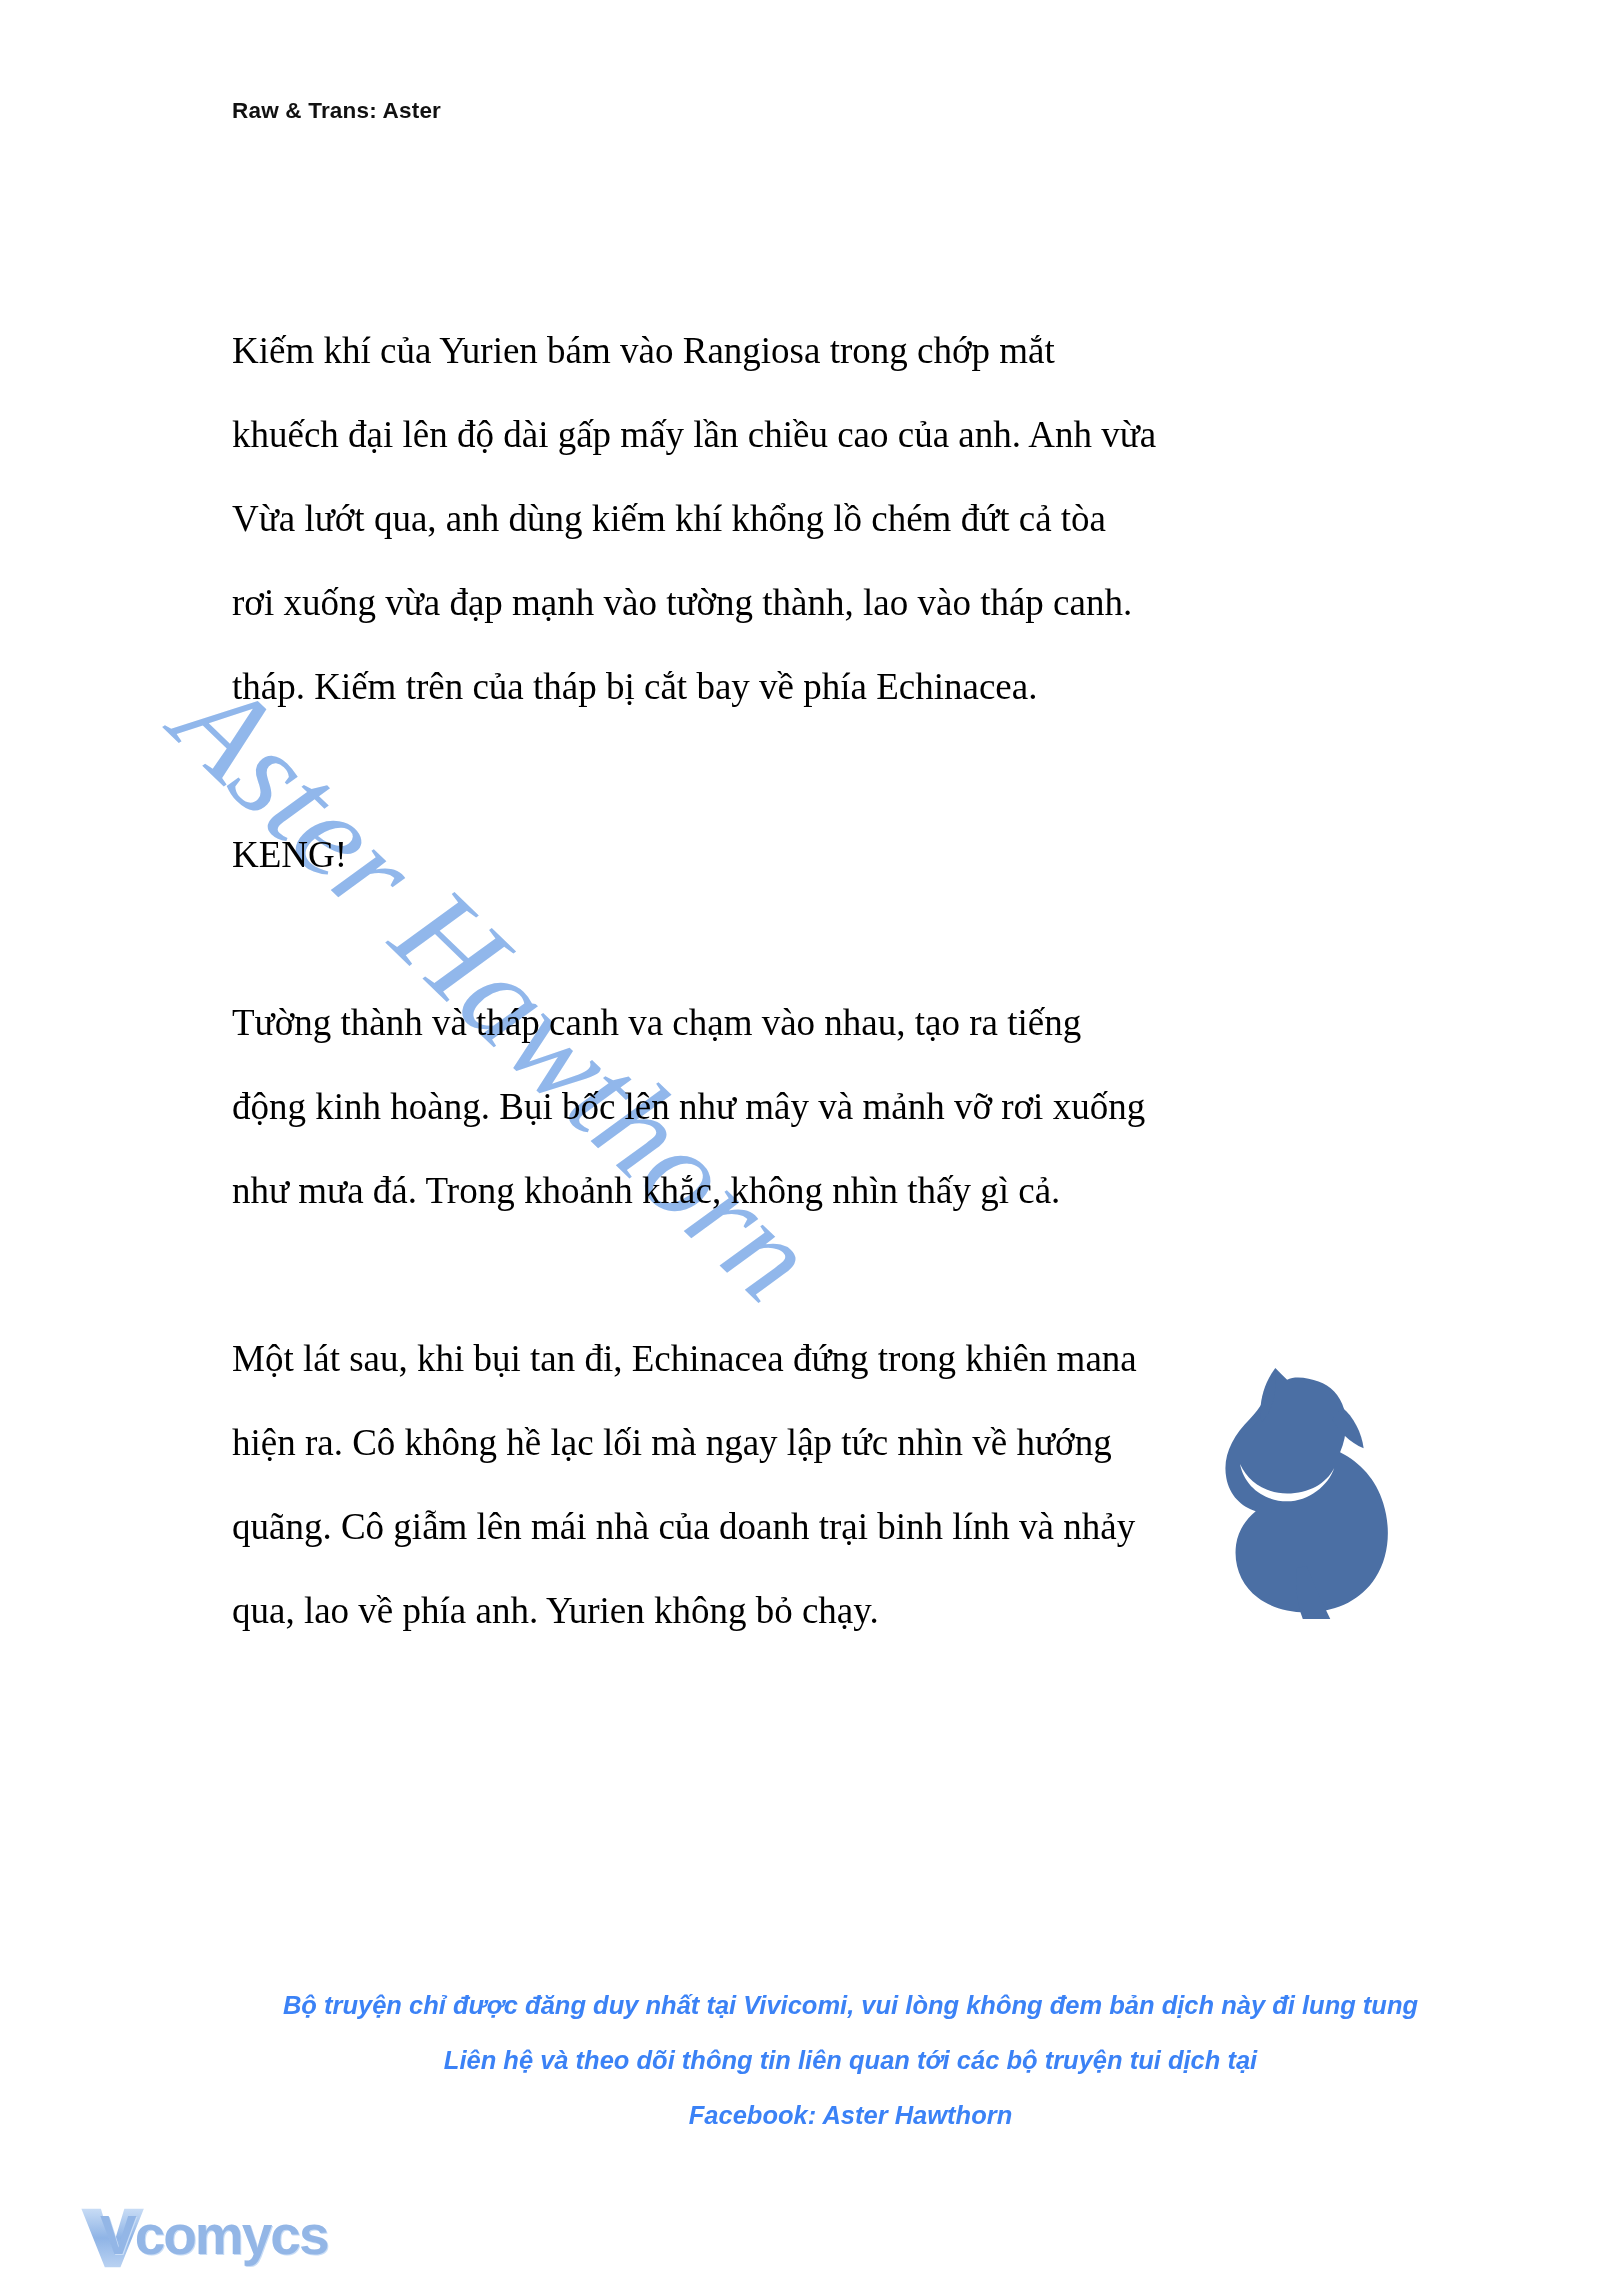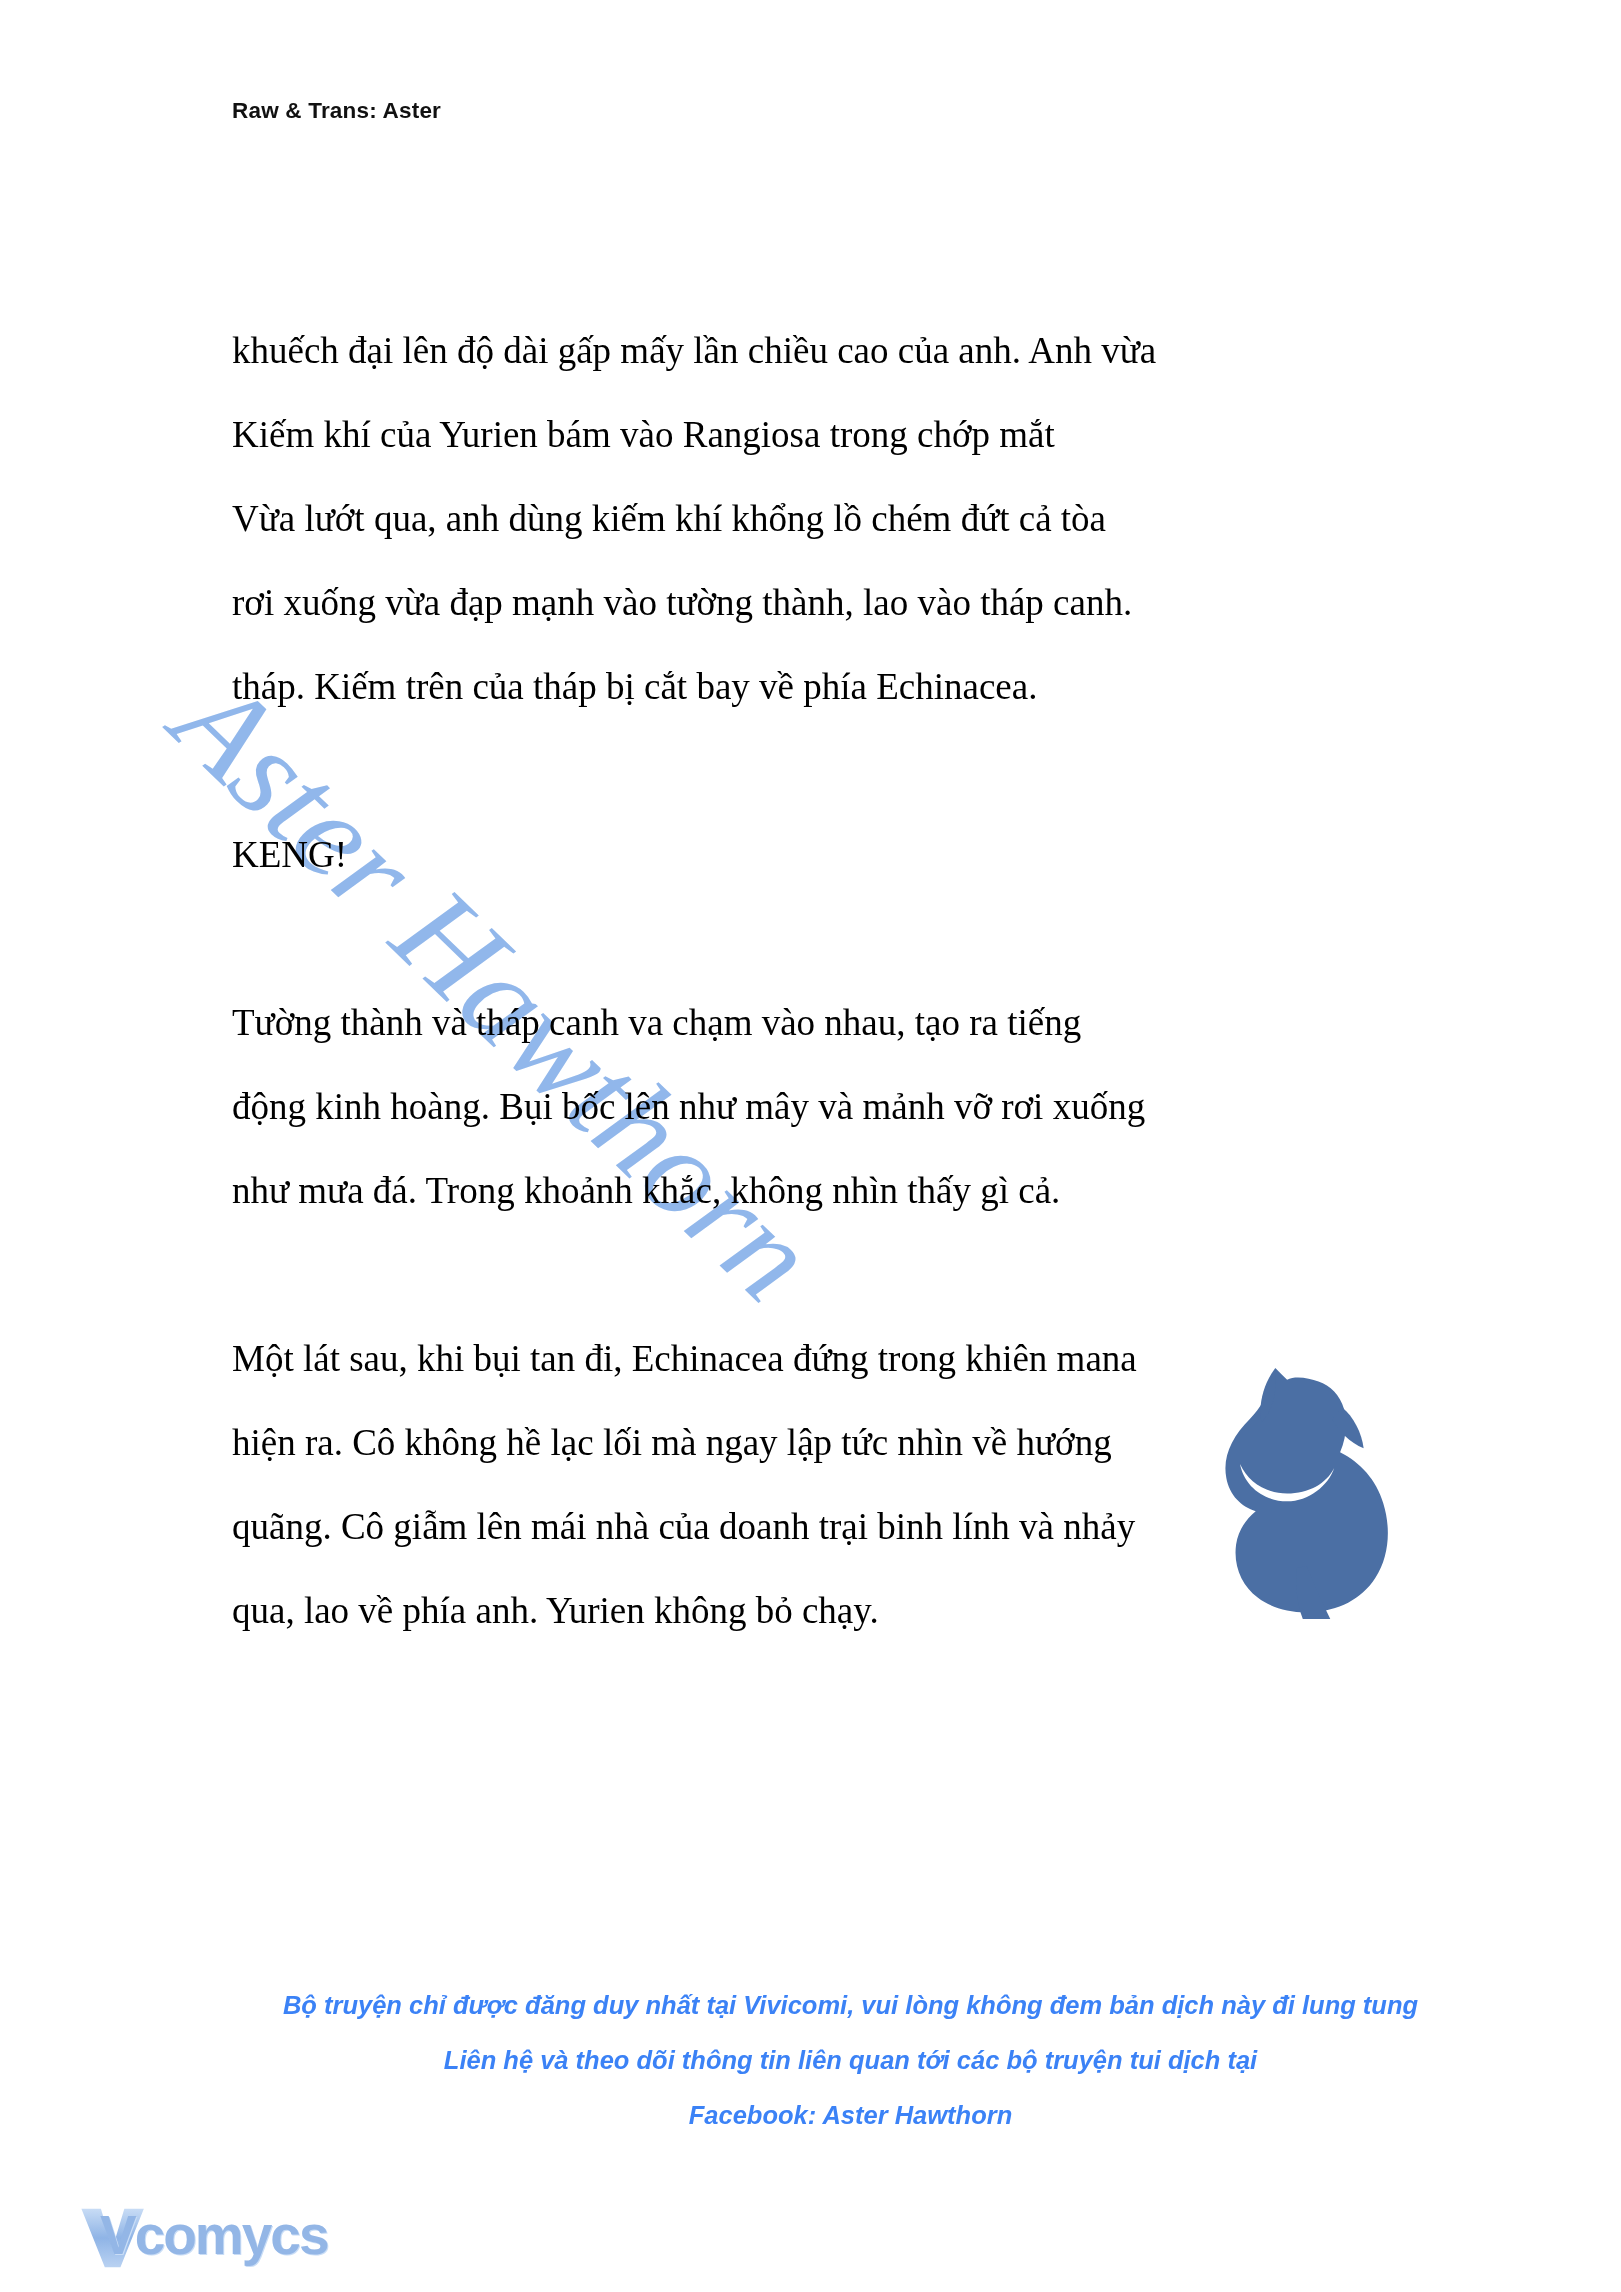"khuếch đại lên độ dài" span.para-line { order: before "Kiếm khí của Yurien bám" -> after "Kiếm khí của Yurien bám" }
